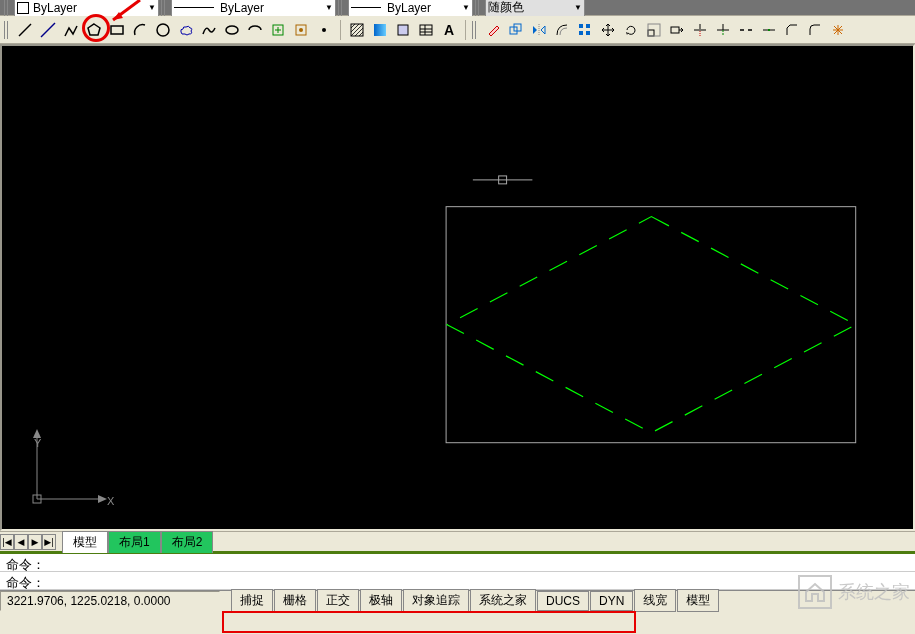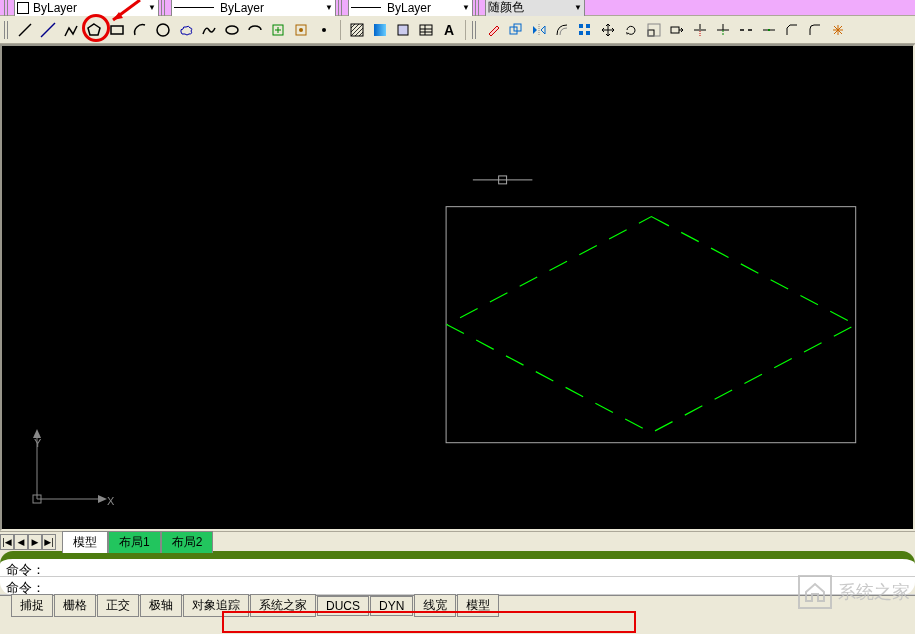"ByLayer" .property-bar { background: #f0abfc -> #737373 }
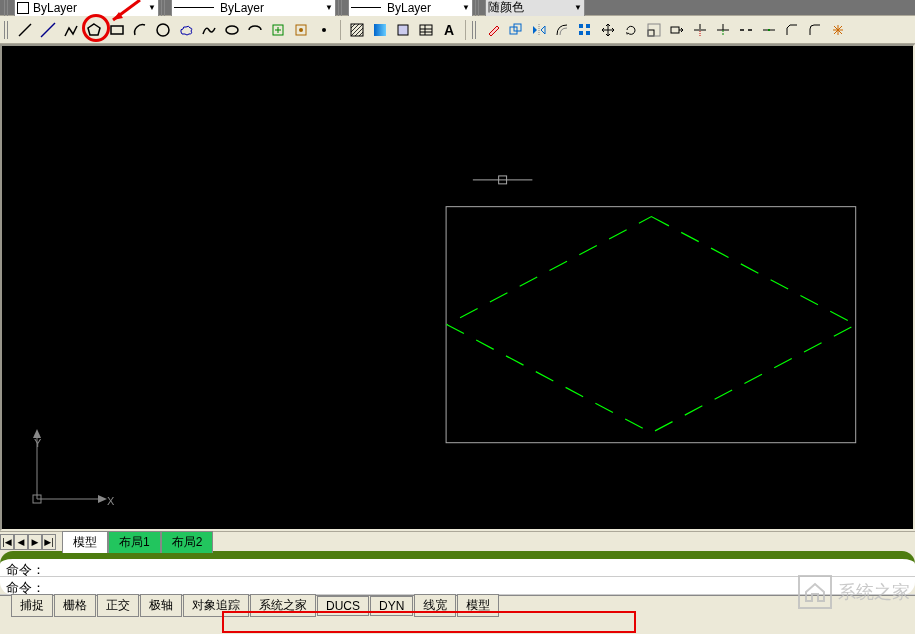"命令：" .cmd-area { border-radius: 13px -> none; border-top: 8px solid #4d7c0f -> 3px solid #4d7c0f }
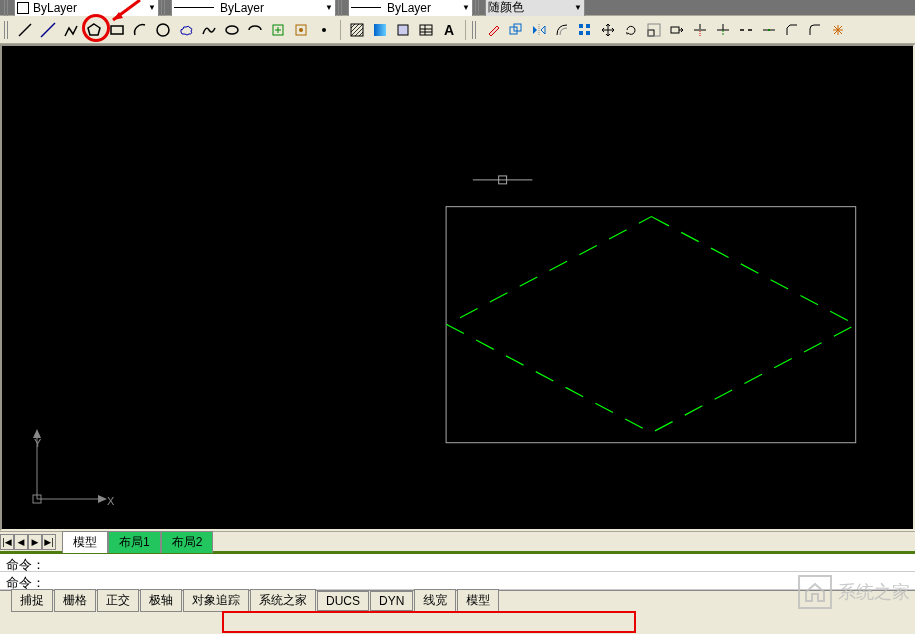"3221.9706, 1225.0218, 0.0000" div.coord-box { html: none -> <div>3221.9706, 1225.0218, 0.0000</div> }
